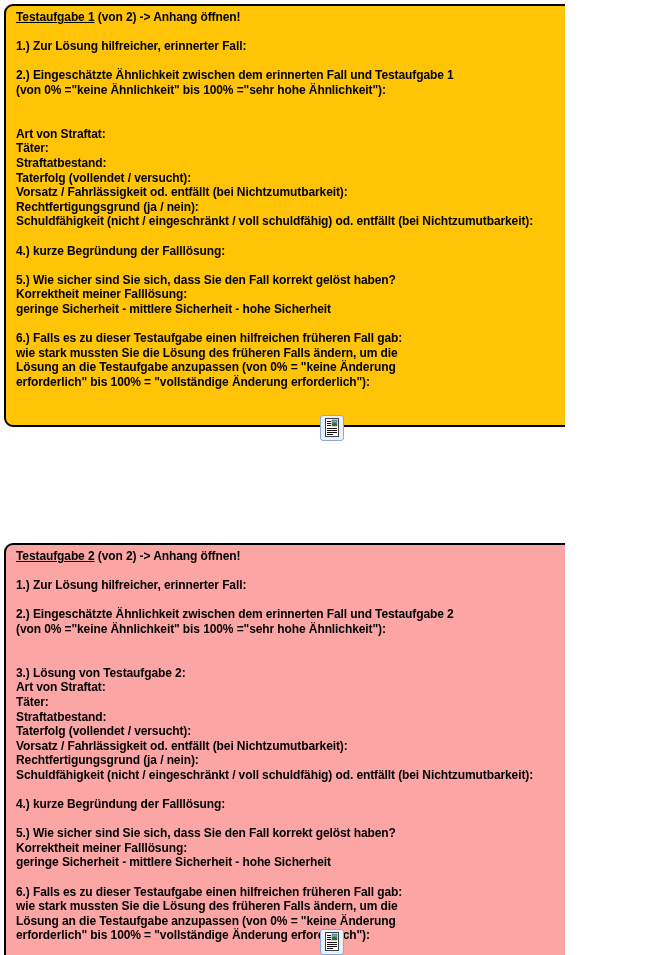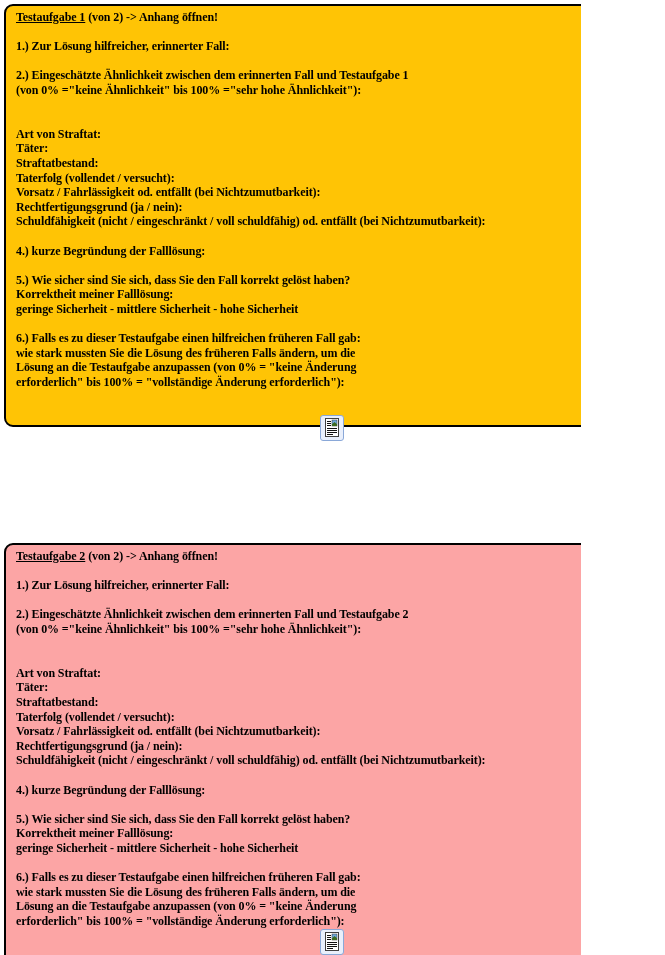"Testaufgabe 1 (von 2) ->" .screen { font-family: Liberation Serif, serif -> Liberation Sans, sans-serif; padding-left: 16px -> none }
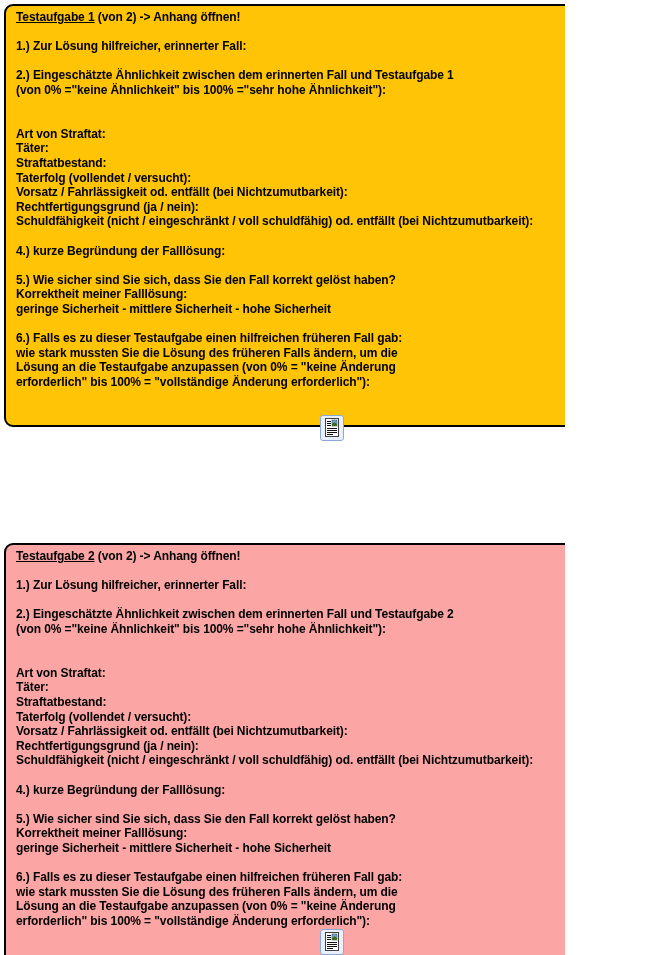"3.) Lösung von Testaufgabe 2:" div.line { html: none -> <div>3.) Lösung von Testaufgabe 2:</div> }
